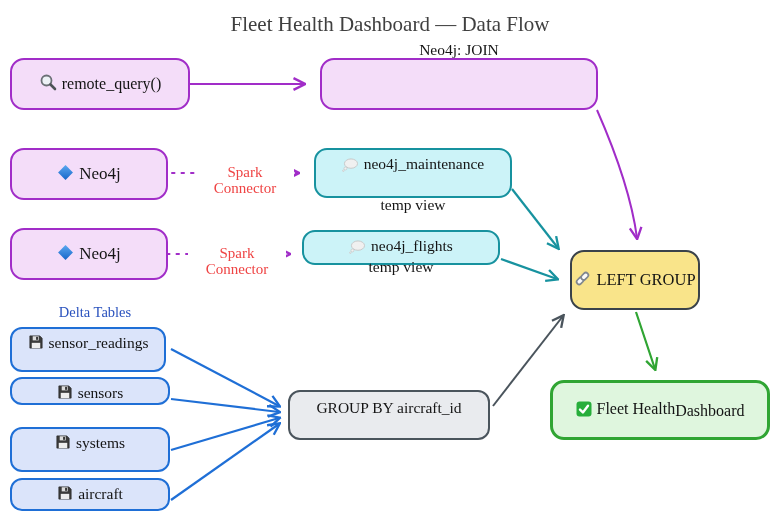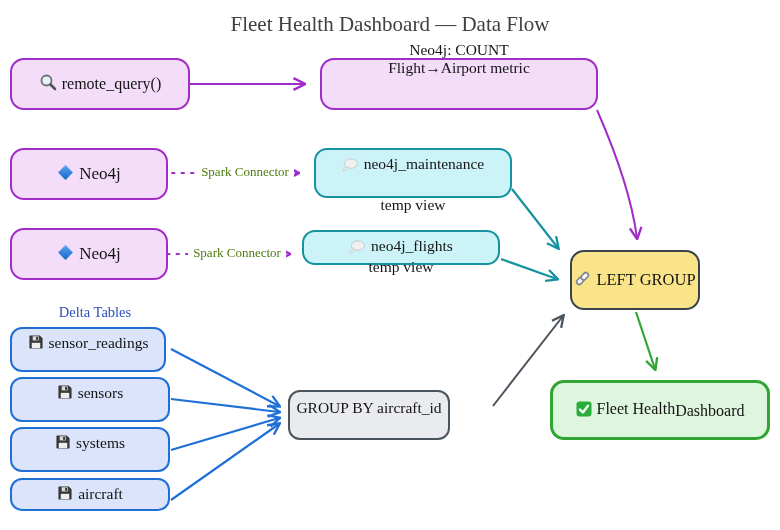"Neo4j: COUNT" div { text: COUNT -> JOIN }
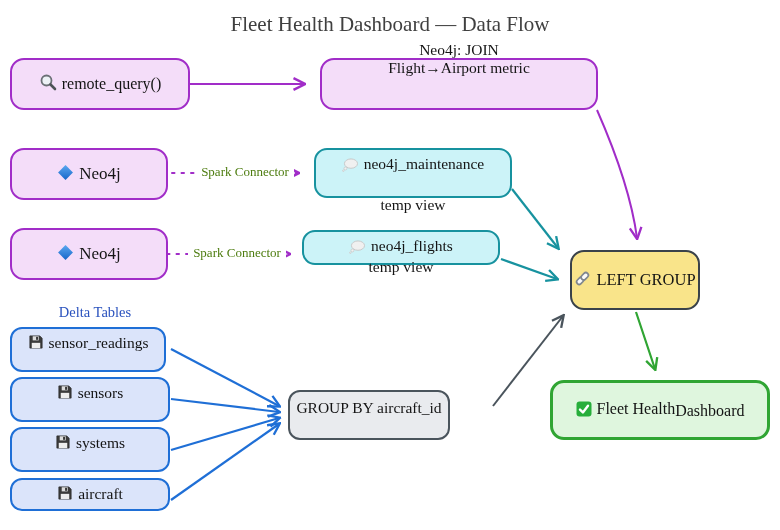"Flight→Airport metric" div { html: <div>Flight→Airport metric</div> -> none }
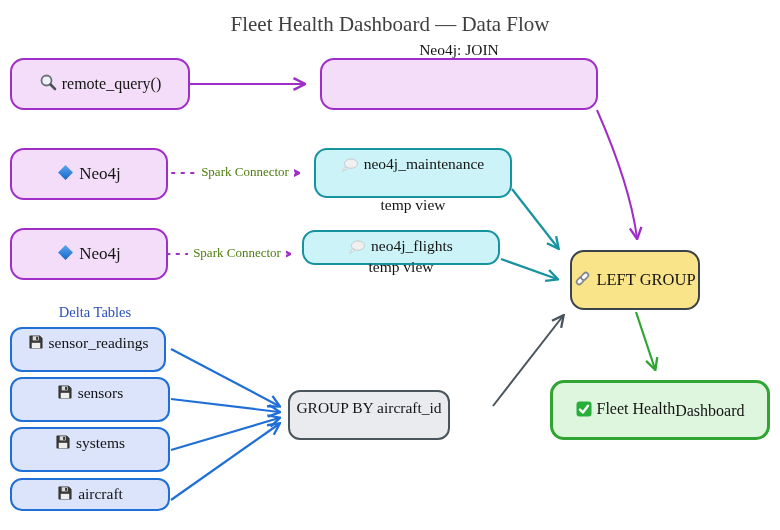"Spark Connector" .edge-label { color: #4d7c0f -> #ef4444; font-size: 13px -> 15px }
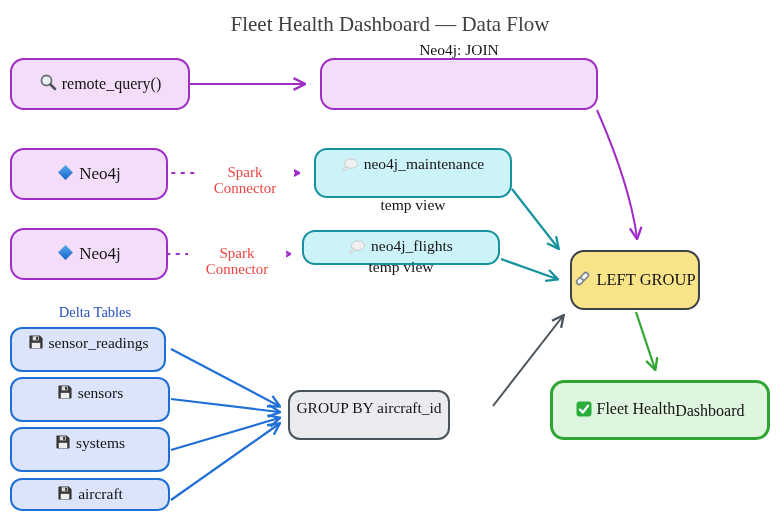"sensors" div.node { height: 45px -> 28px }
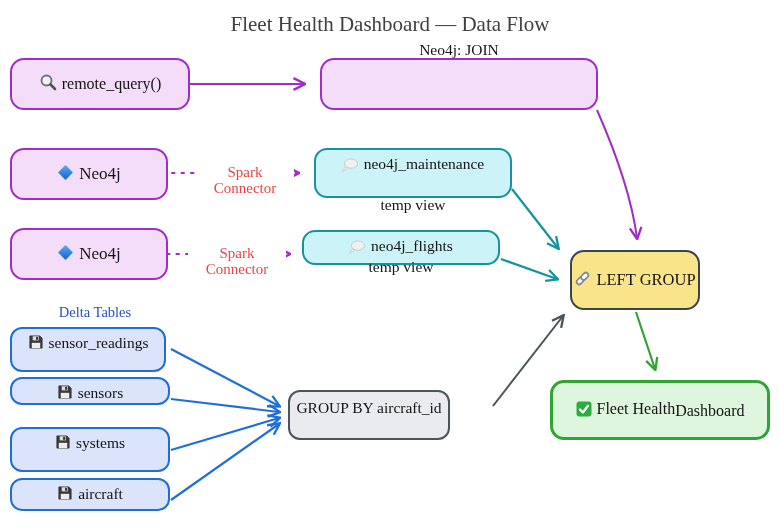"GROUP BY aircraft_id" div.node { width: 162px -> 202px }
